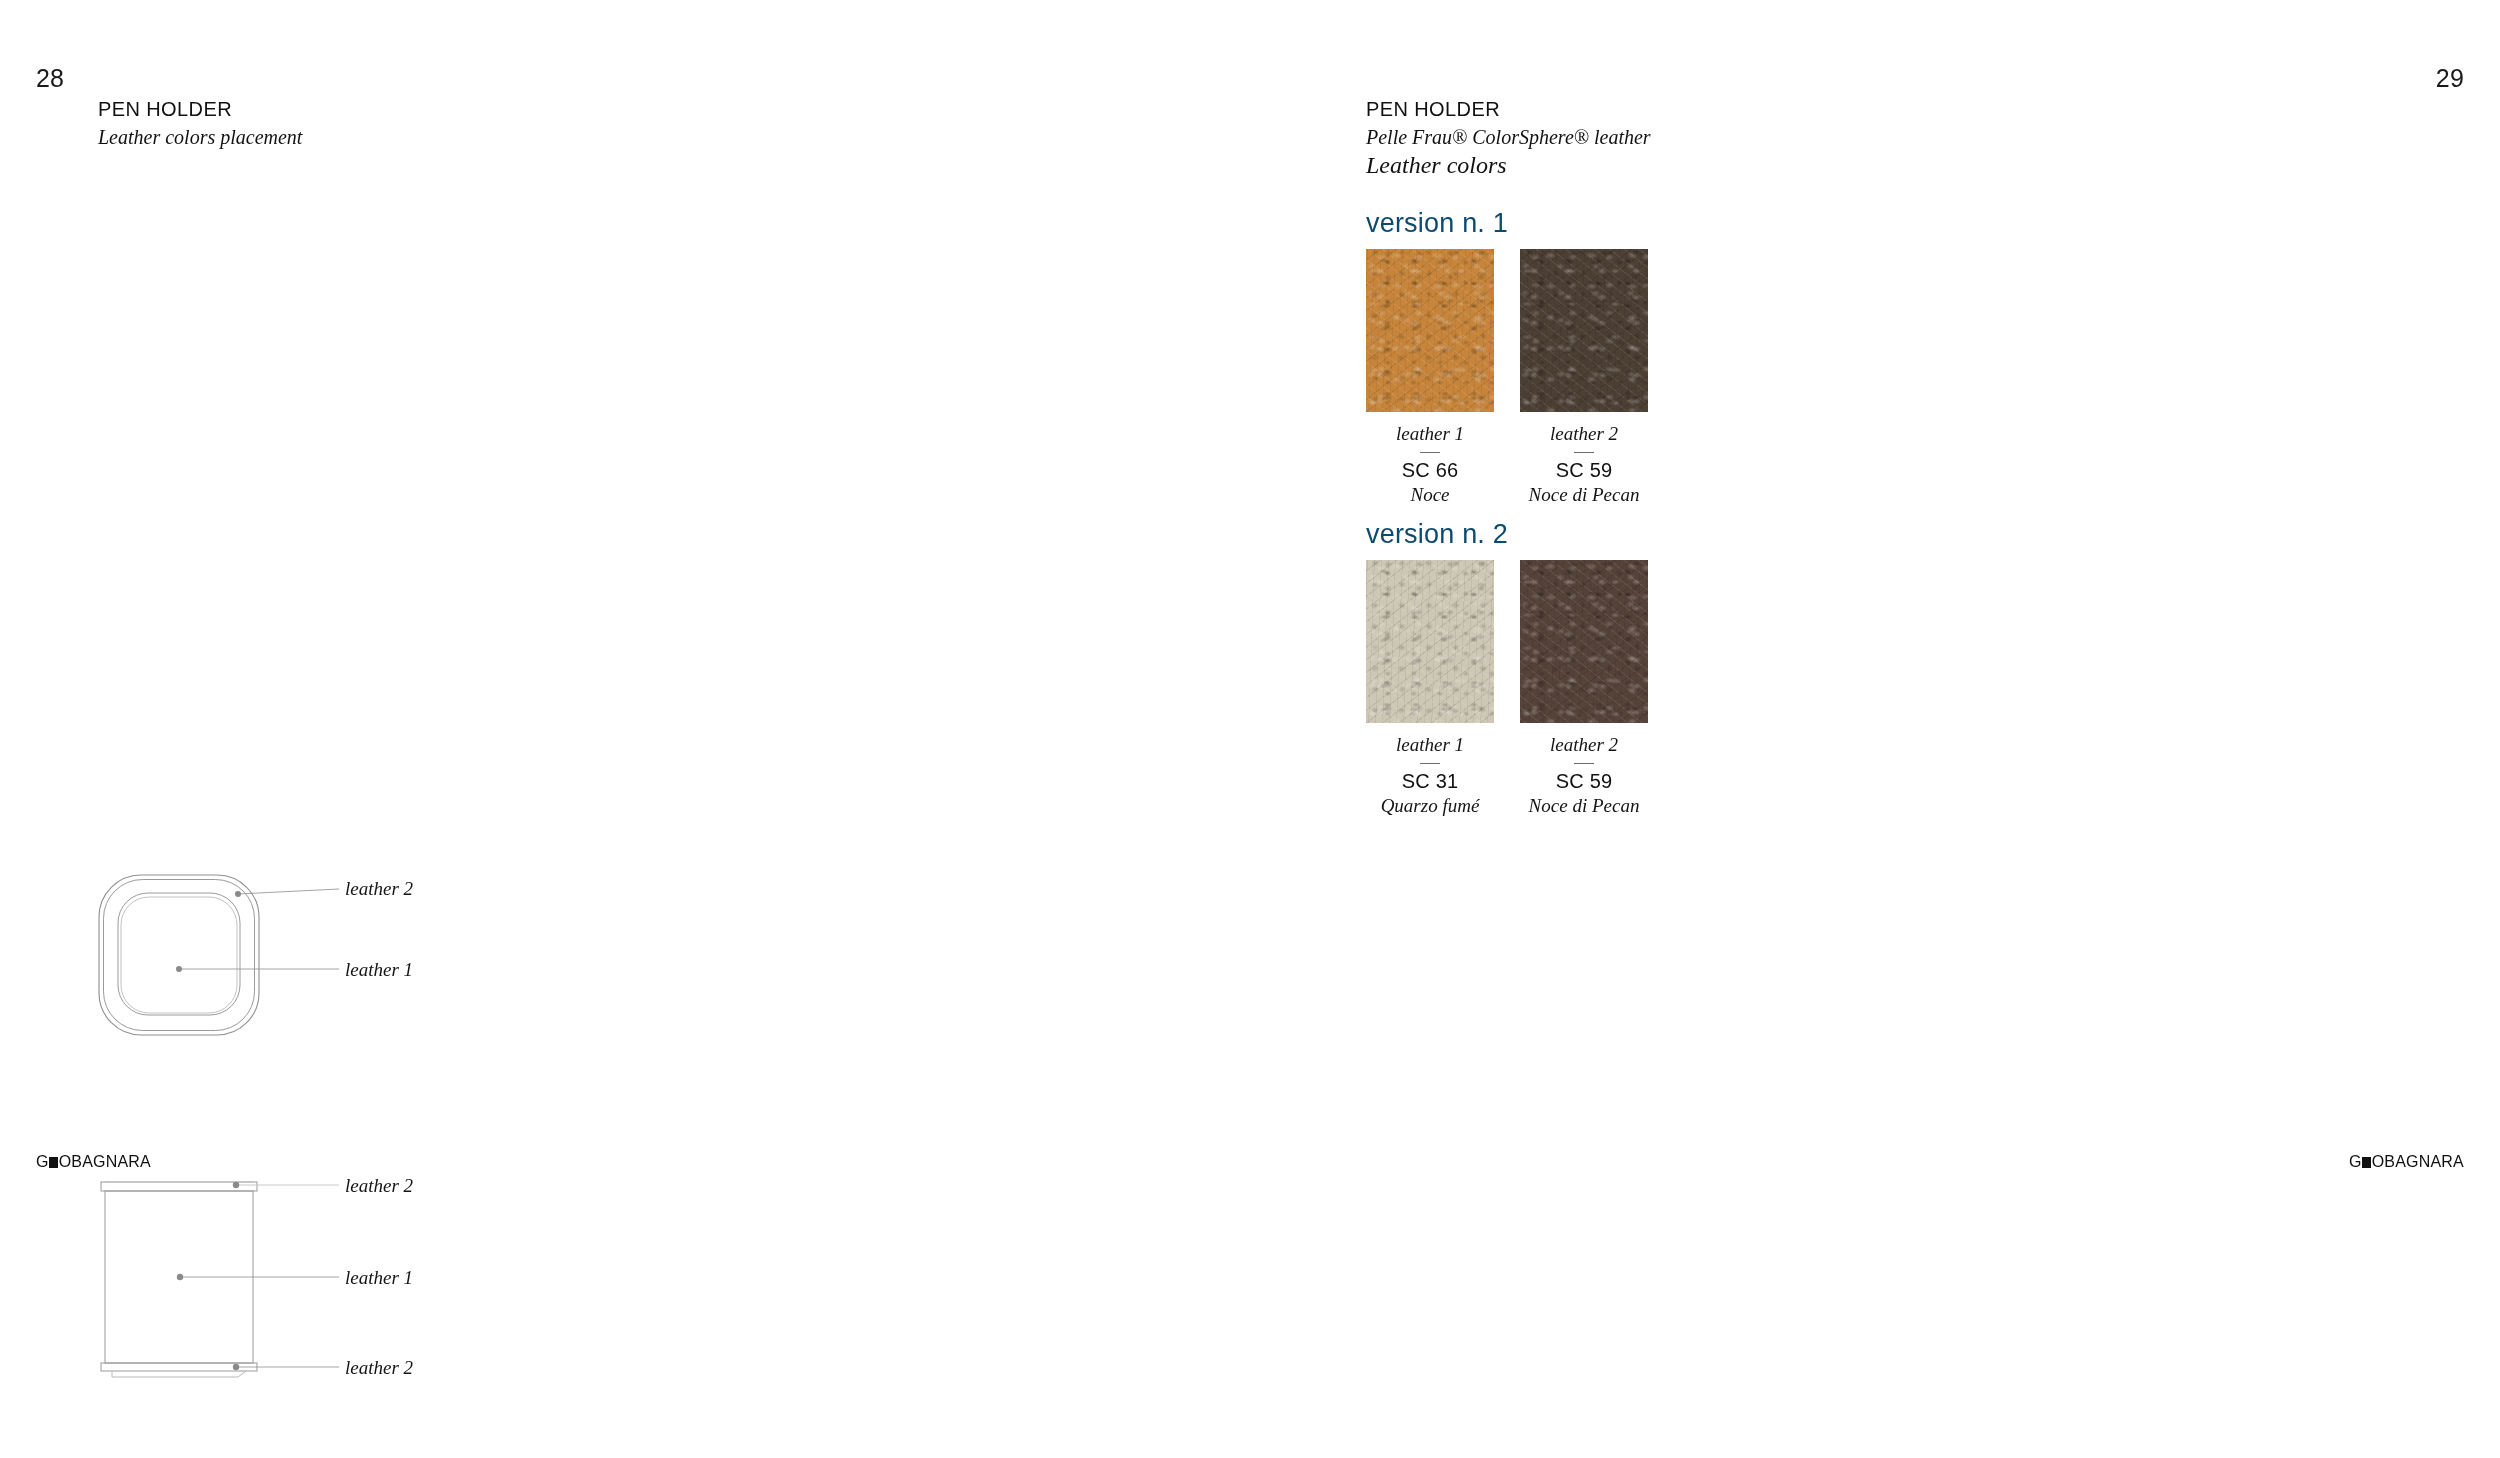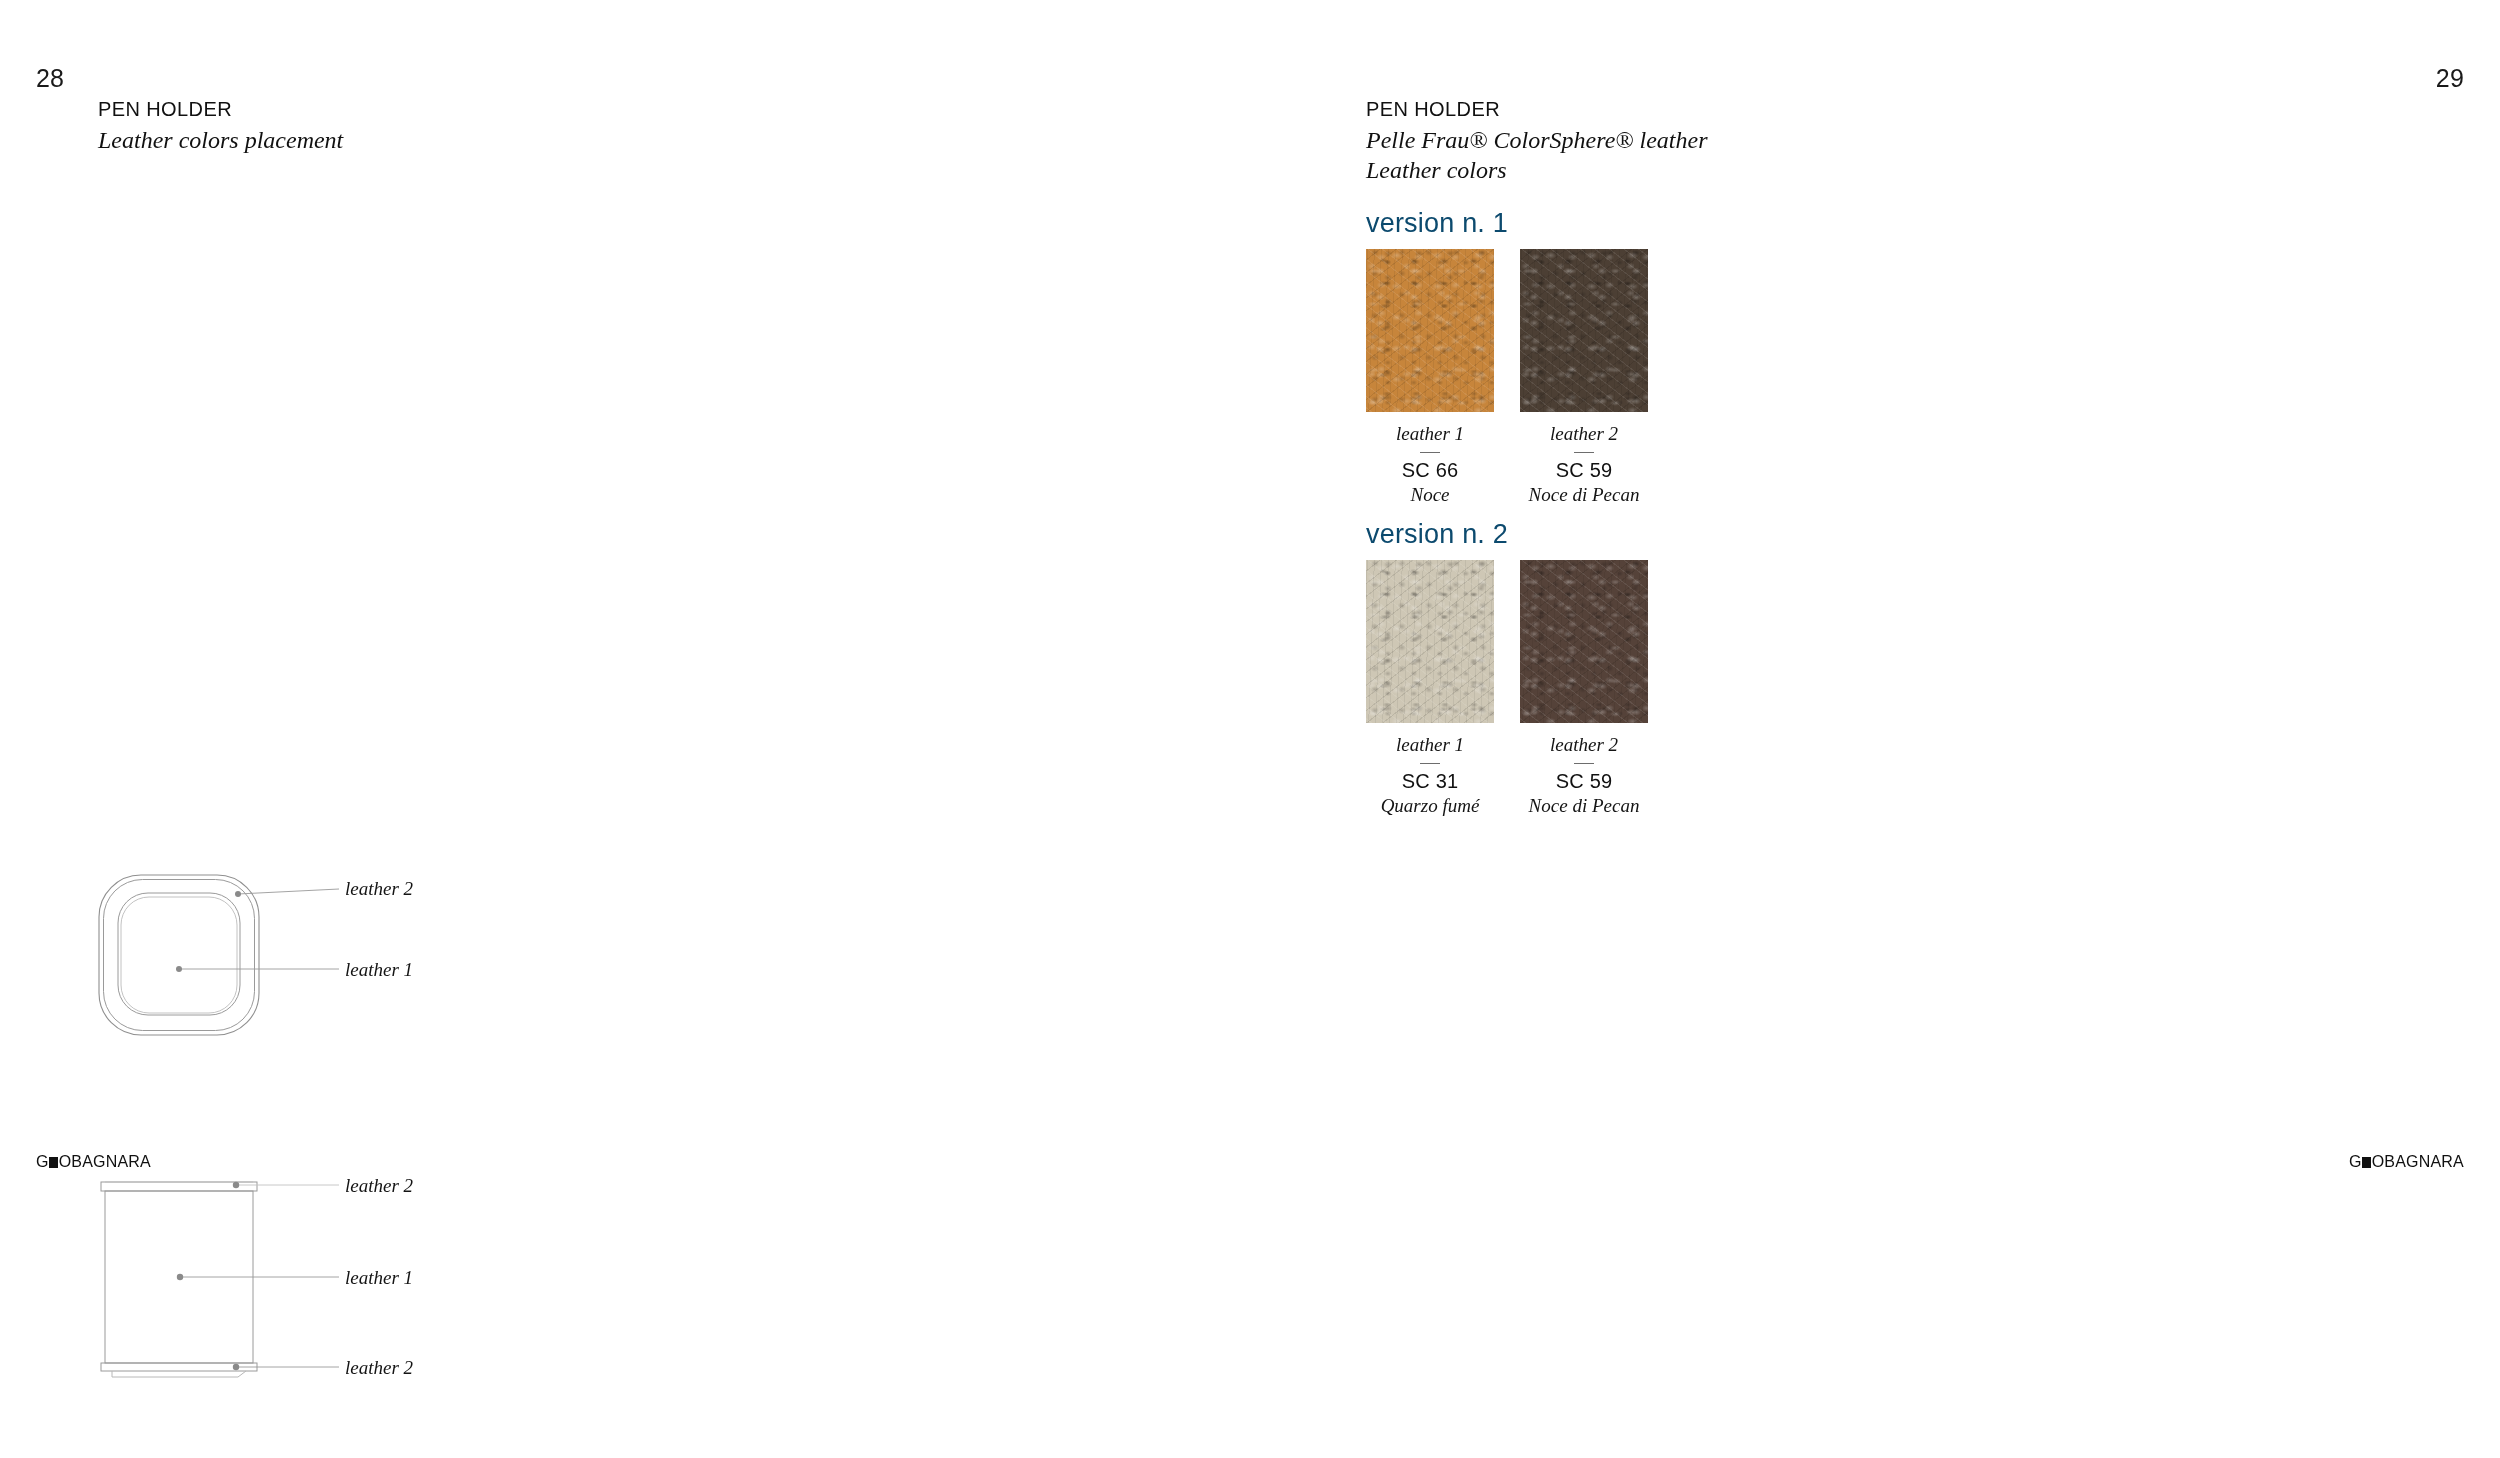"Leather colors placement" .prod-sub { font-size: 24px -> 20px }
